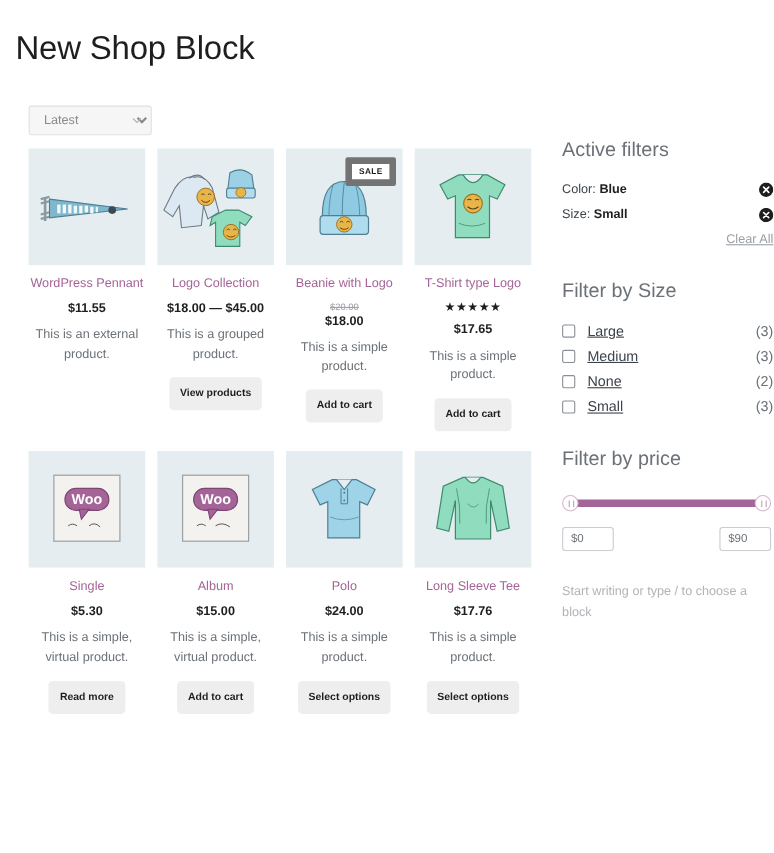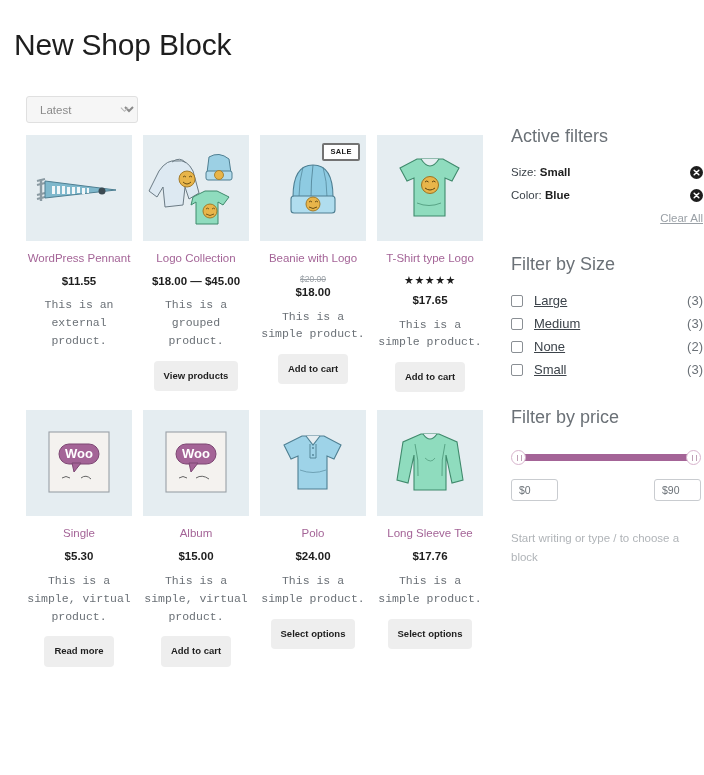"SALE" .sale-badge { border: 2px solid #737373 -> 6px solid #737373 }
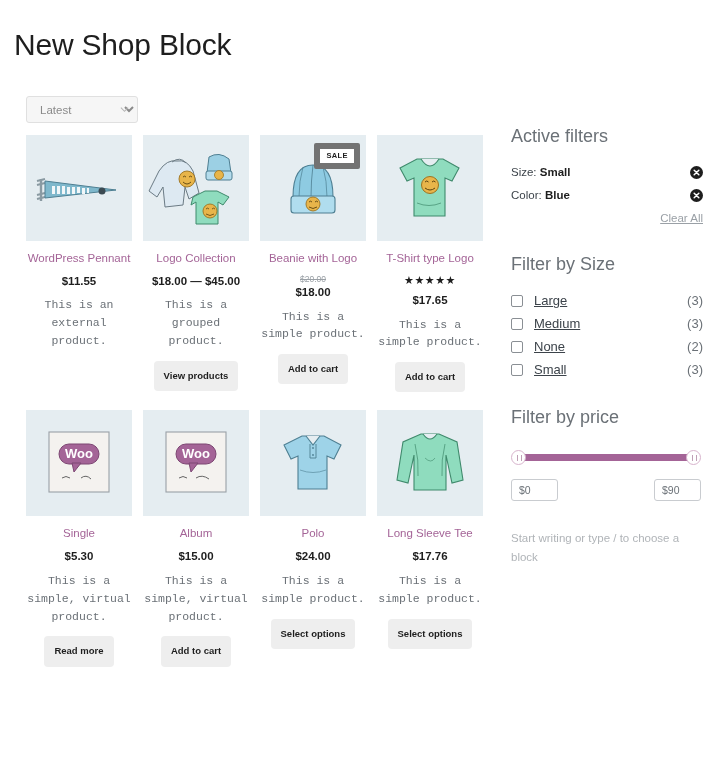"Size: Small" div.active-row { order: before "Color: Blue" -> after "Color: Blue" }
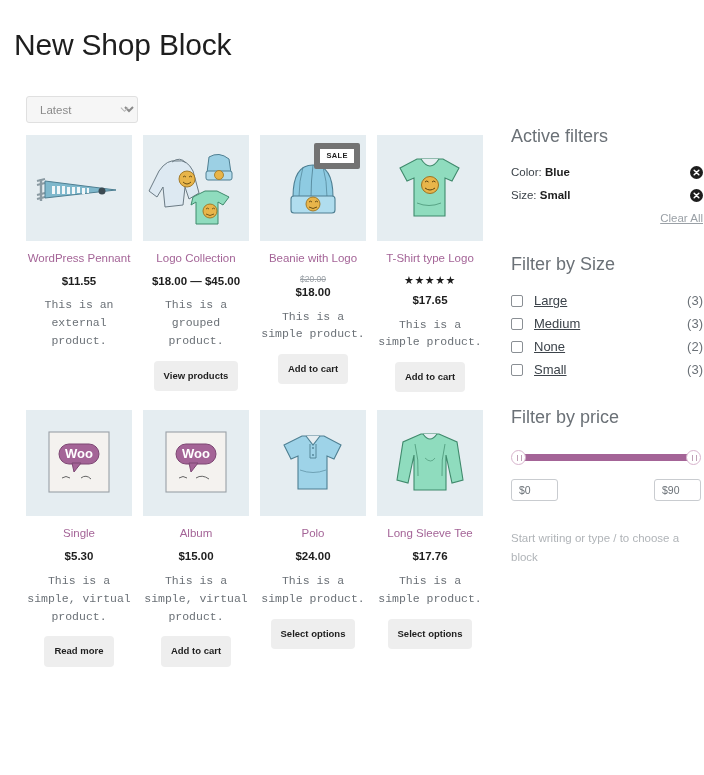"This is an external product." .prod-desc { font-family: Liberation Mono, monospace -> none }
